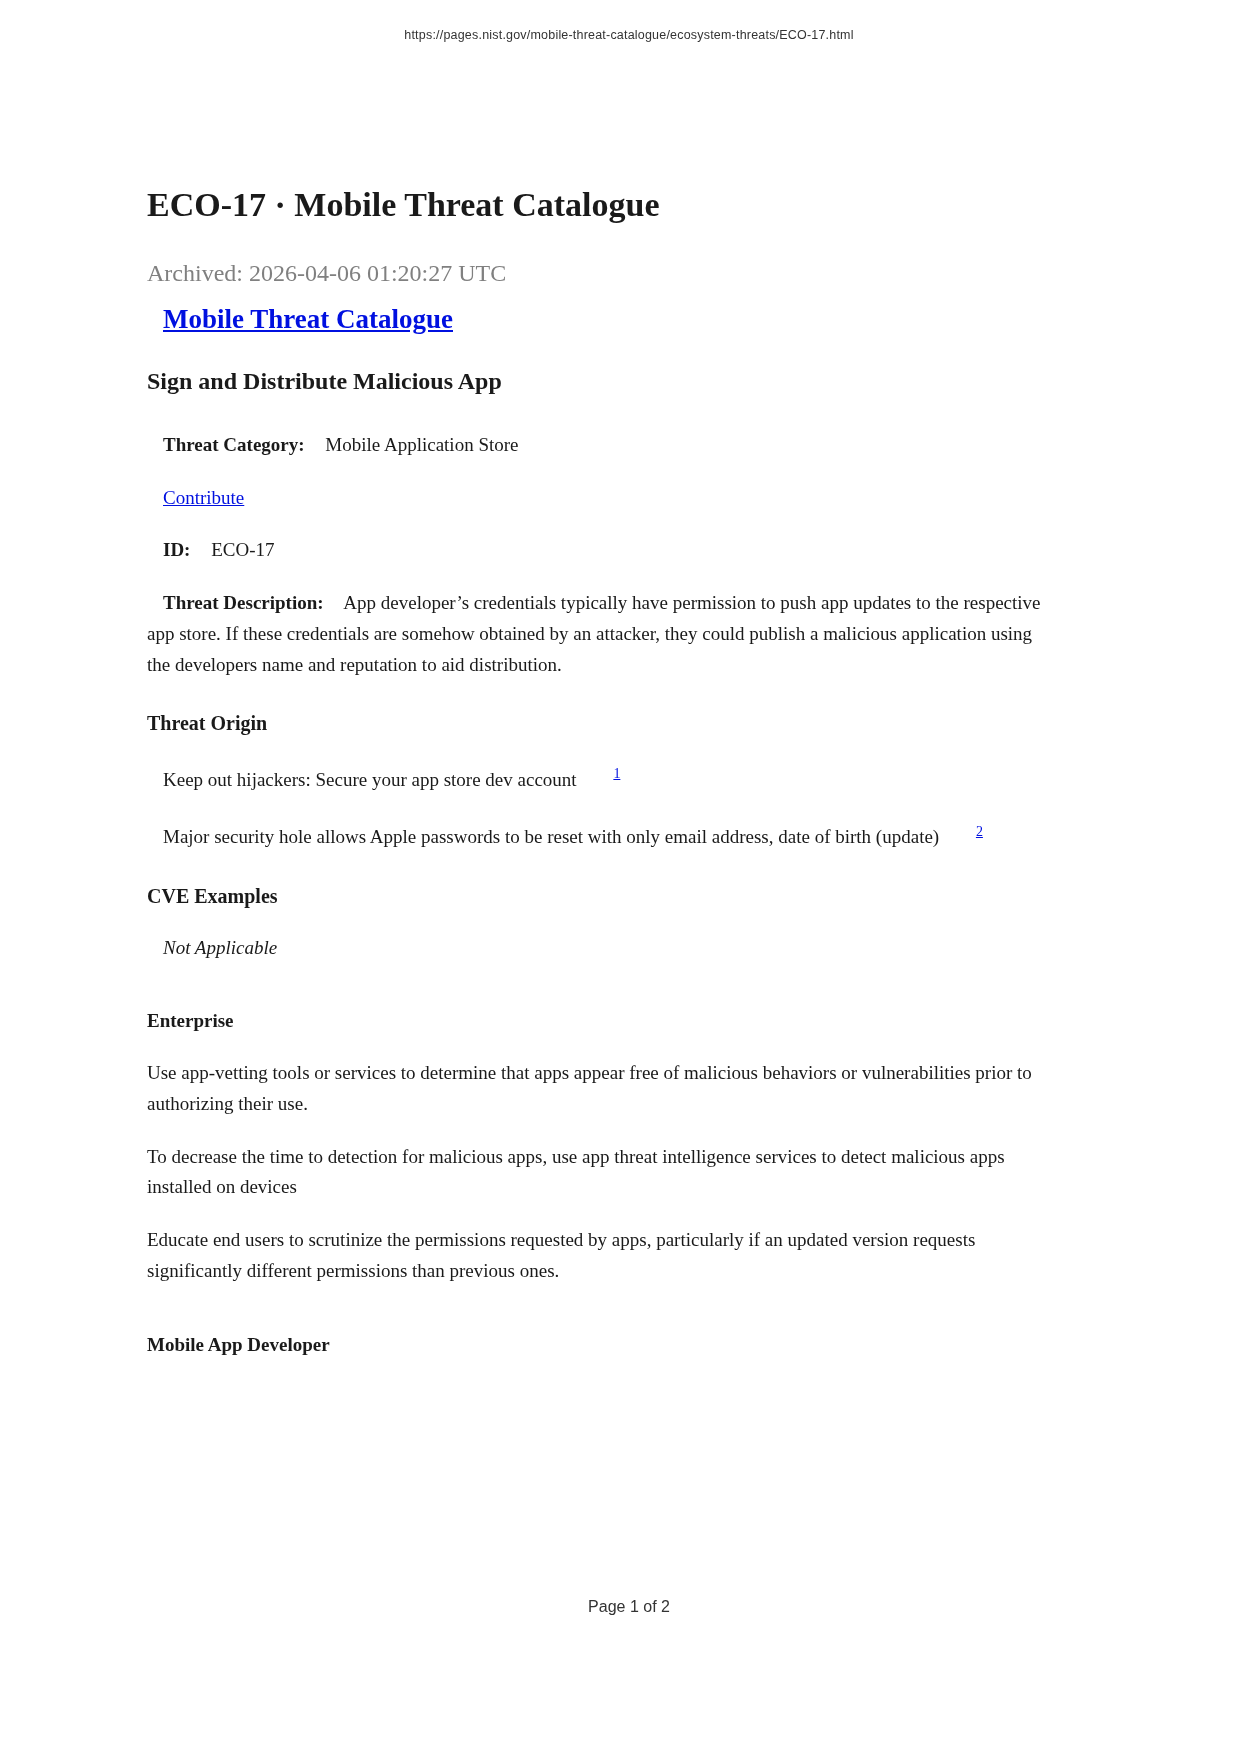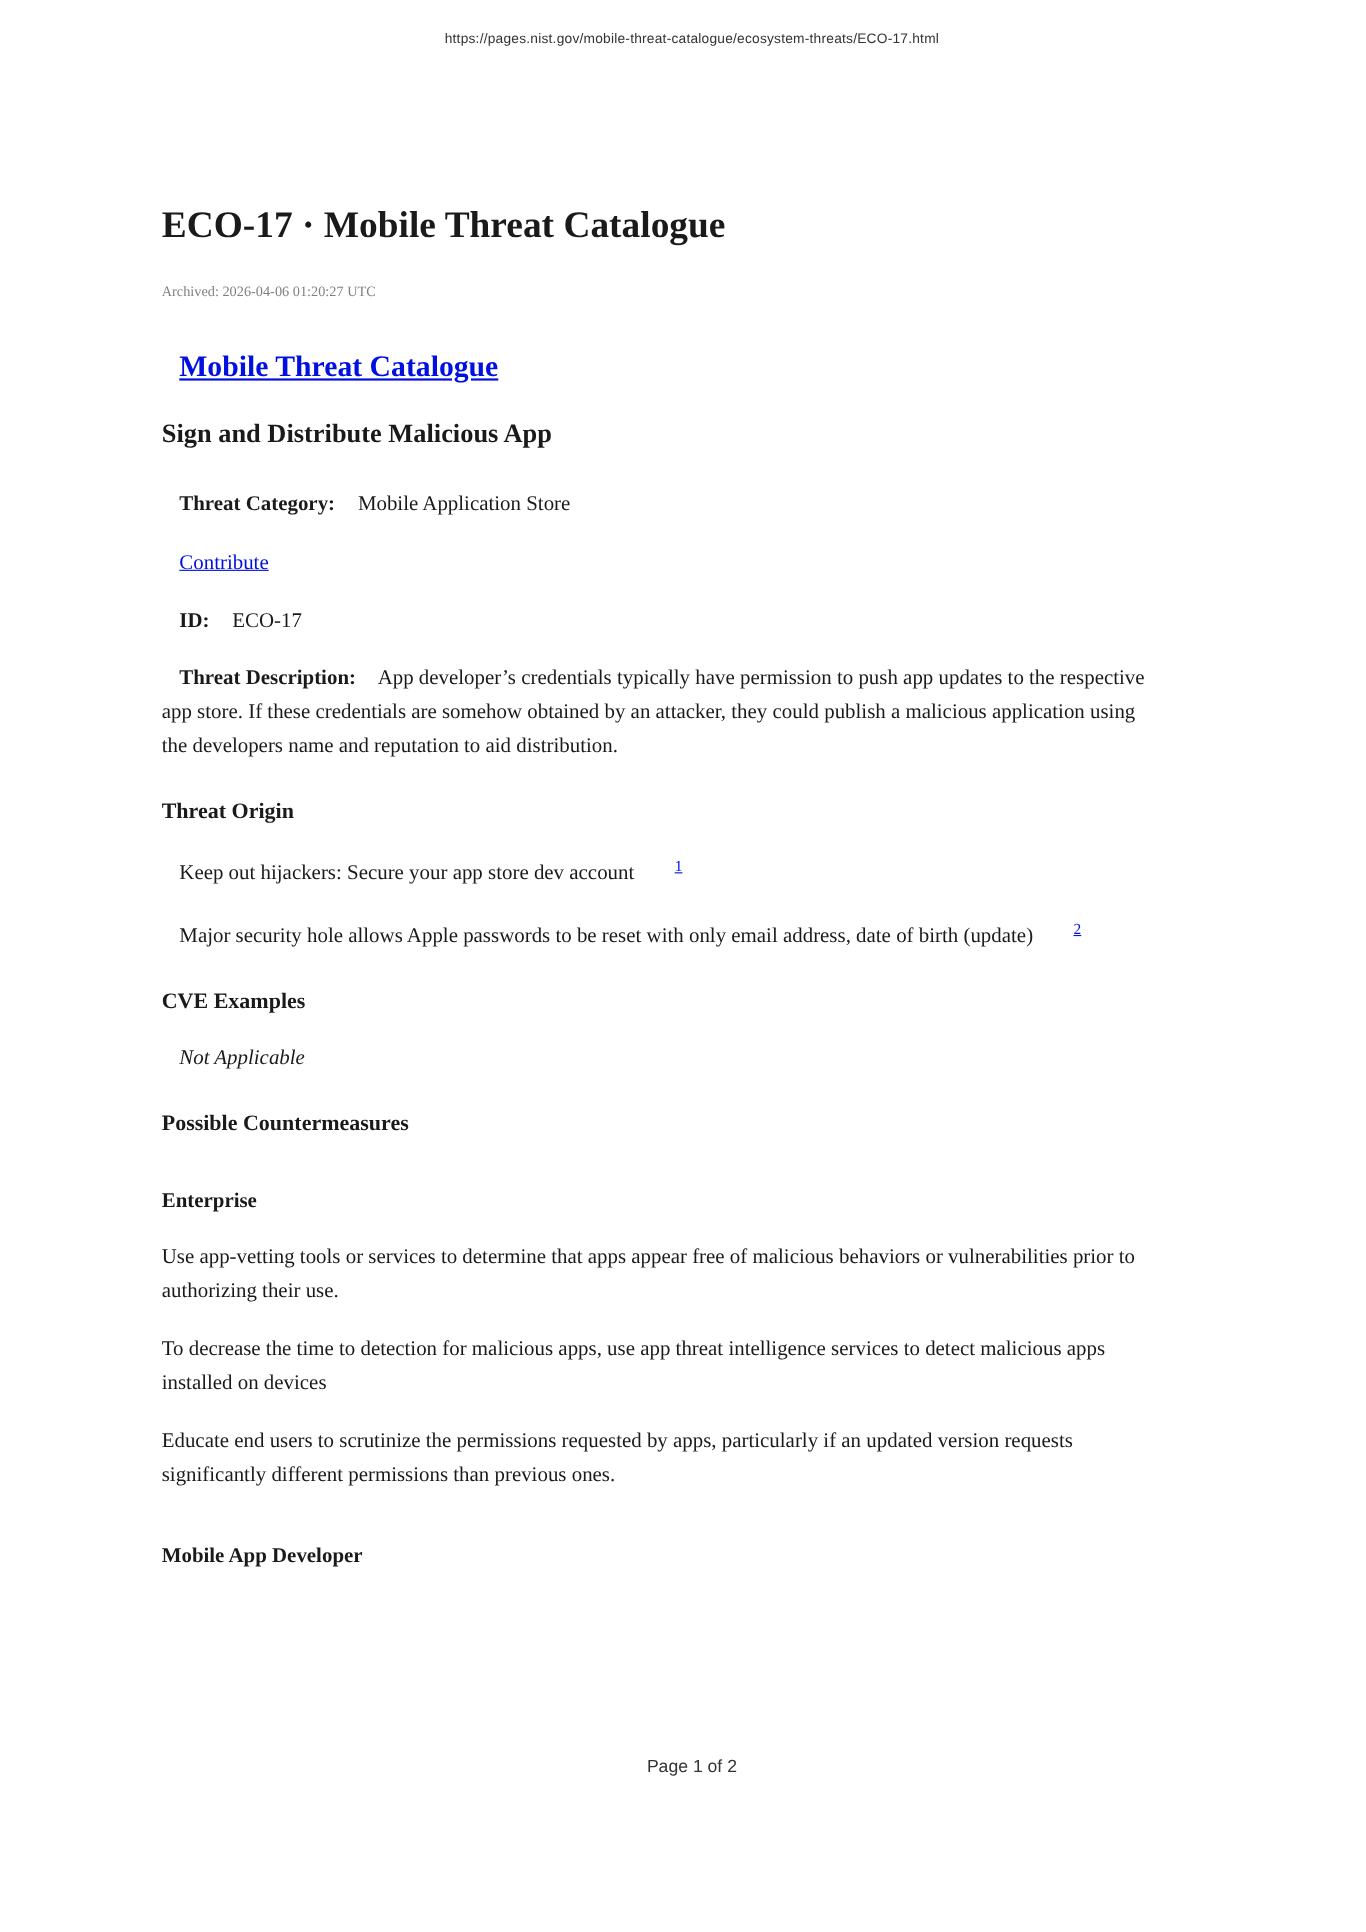"Archived: 2026-04-06 01:20:27 UTC" .archived { font-size: 13px -> 24px; margin: 0 0 42px 0 -> 0 0 10px 0 }
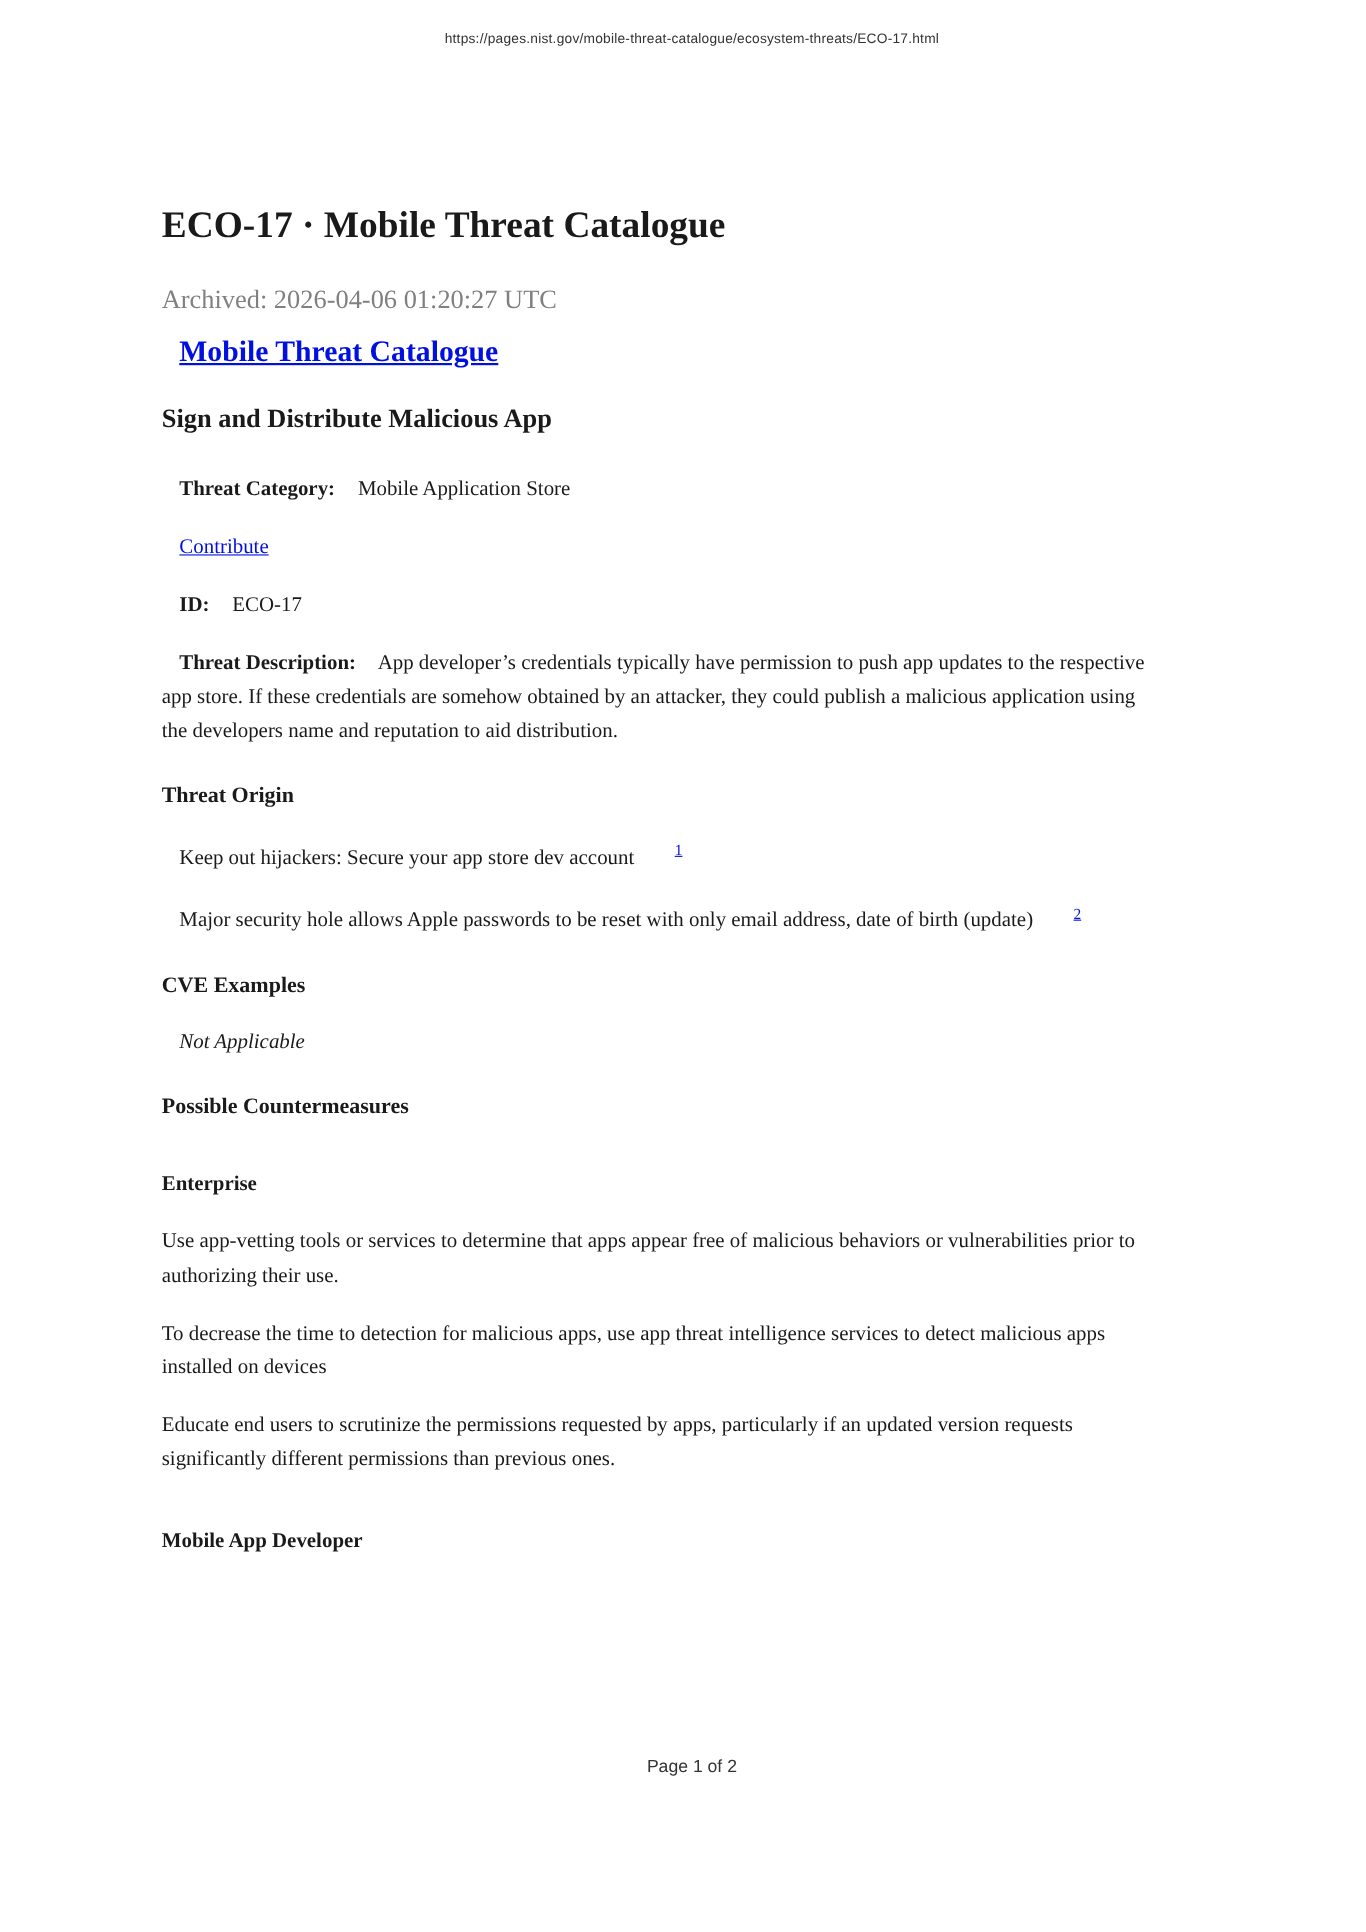"Possible Countermeasures" h3.section-heading { html: <h3>Possible Countermeasures</h3> -> none }
